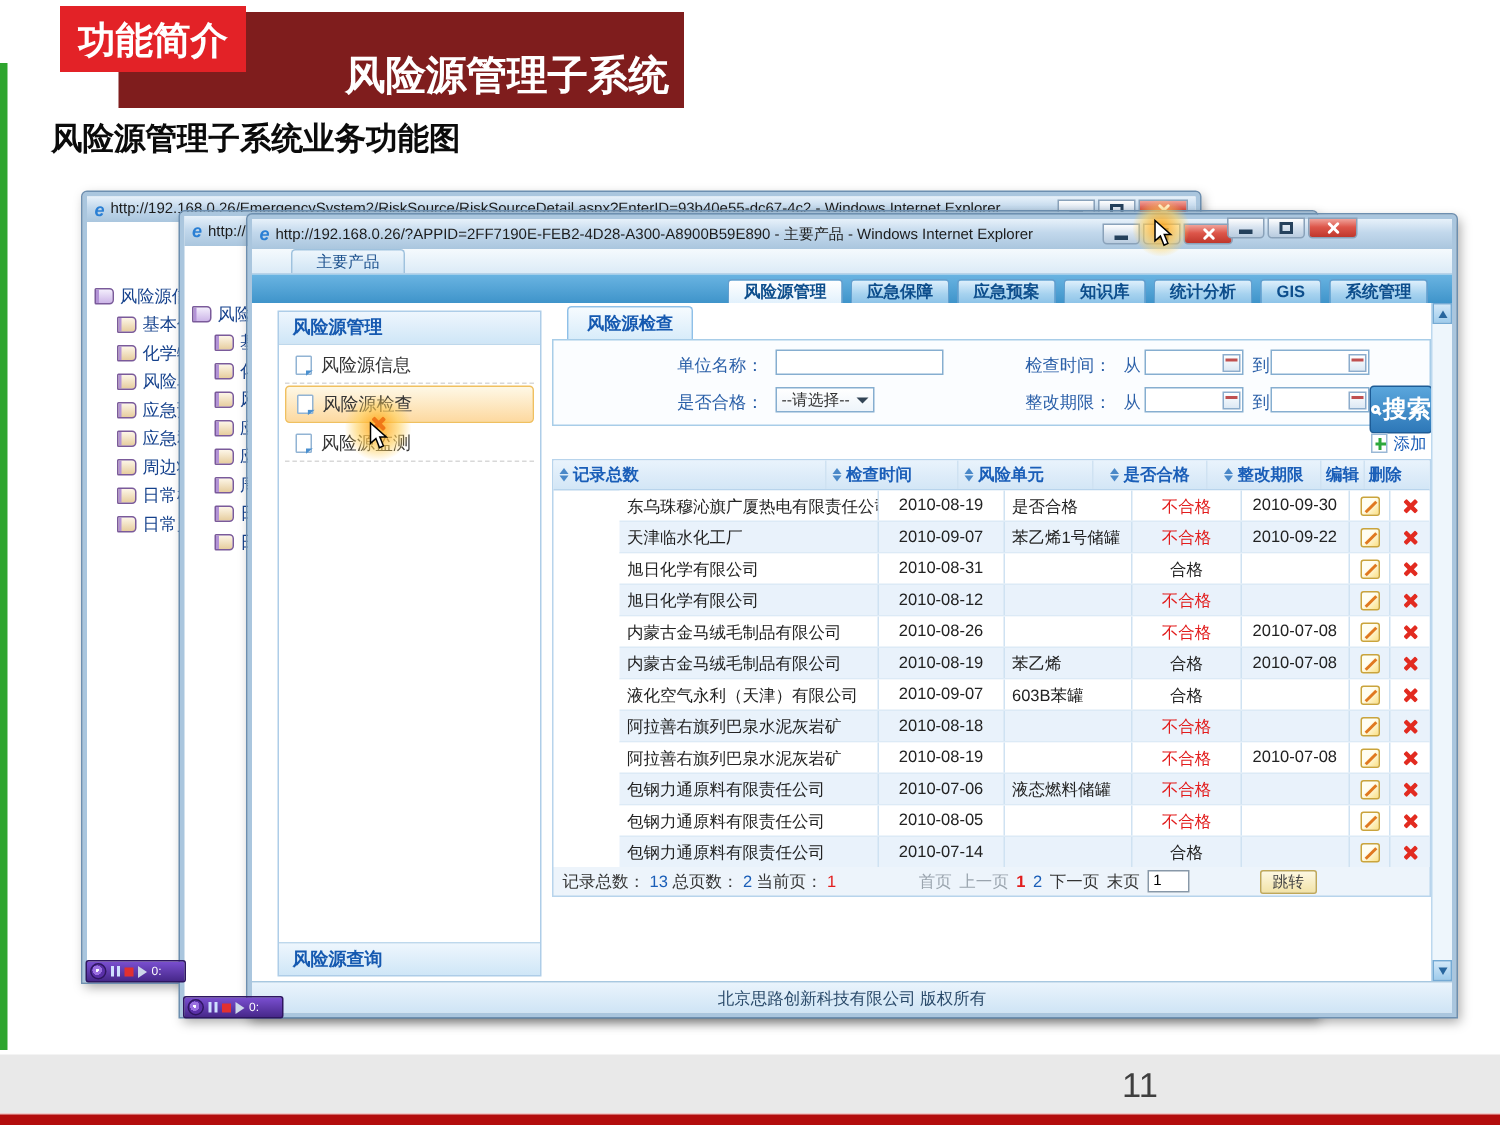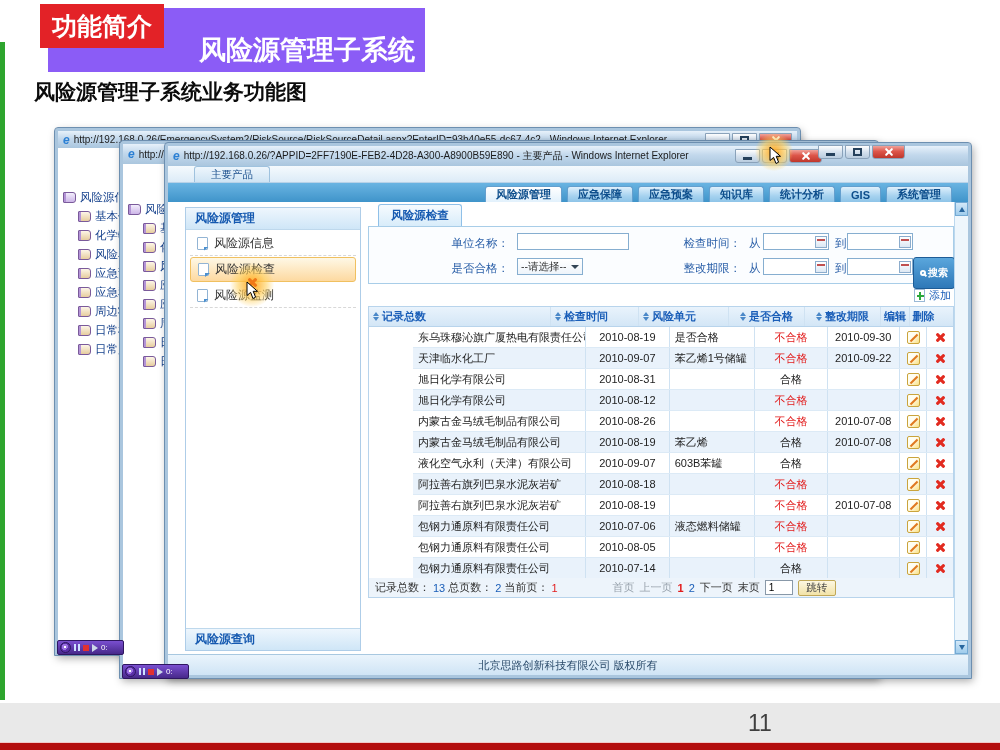"风险源管理子系统" .gray-banner { background: #8b5cf6 -> #7f1d1d; left: 48px -> 79px }
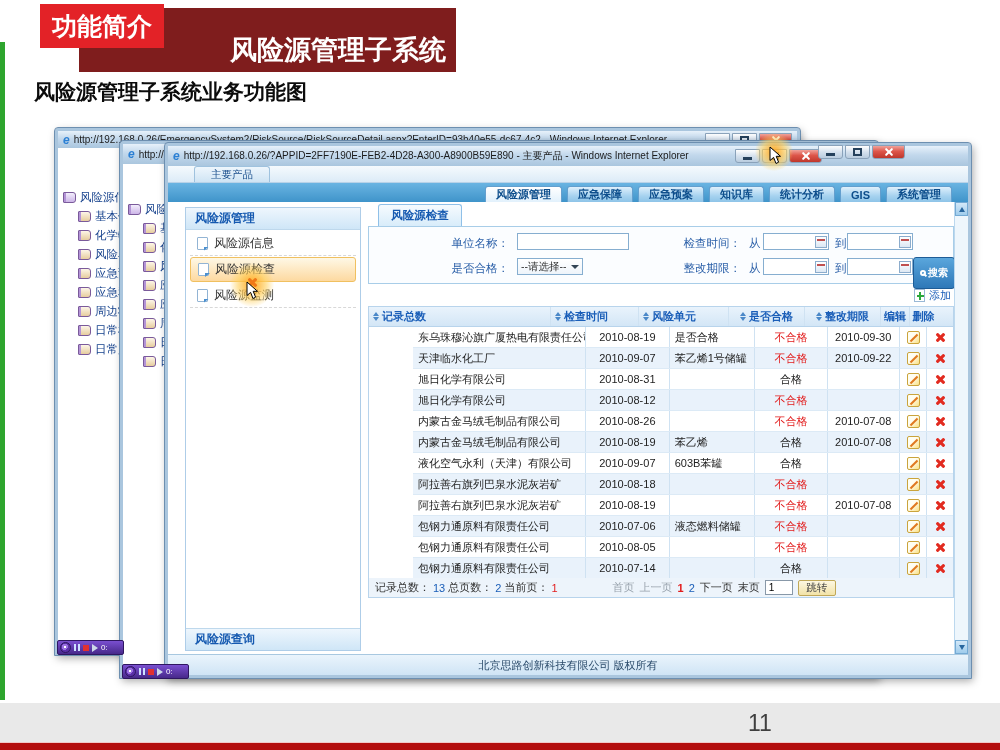"搜索" .btn-search { font-size: 10px -> 16px }
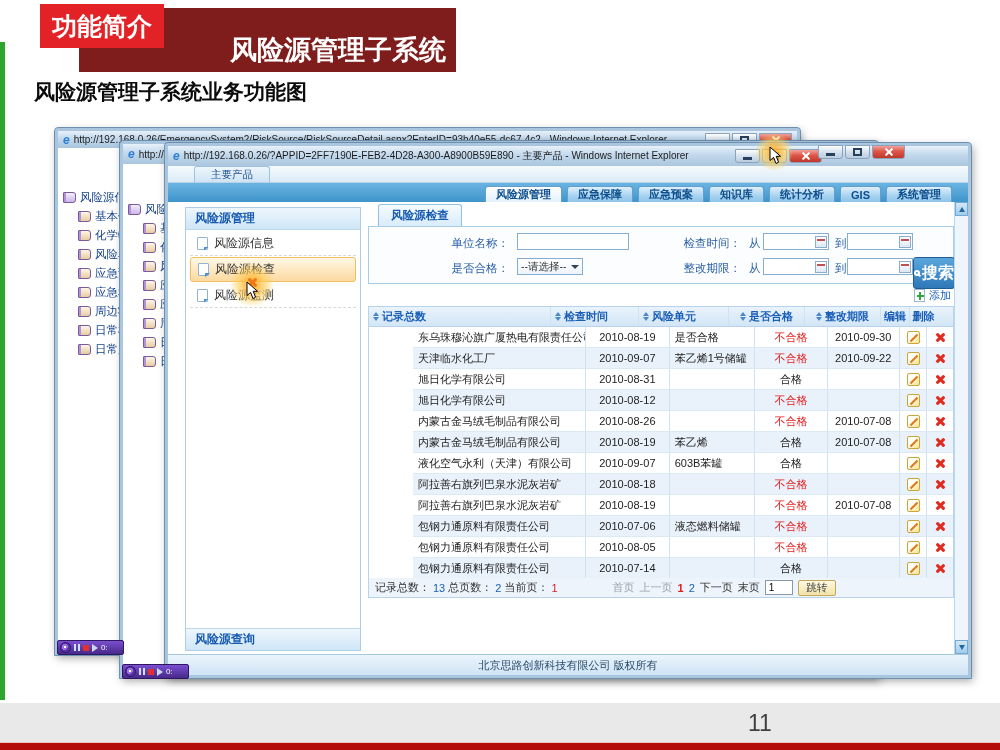"跳转" .btn-jump { margin-left: none -> 42px }
